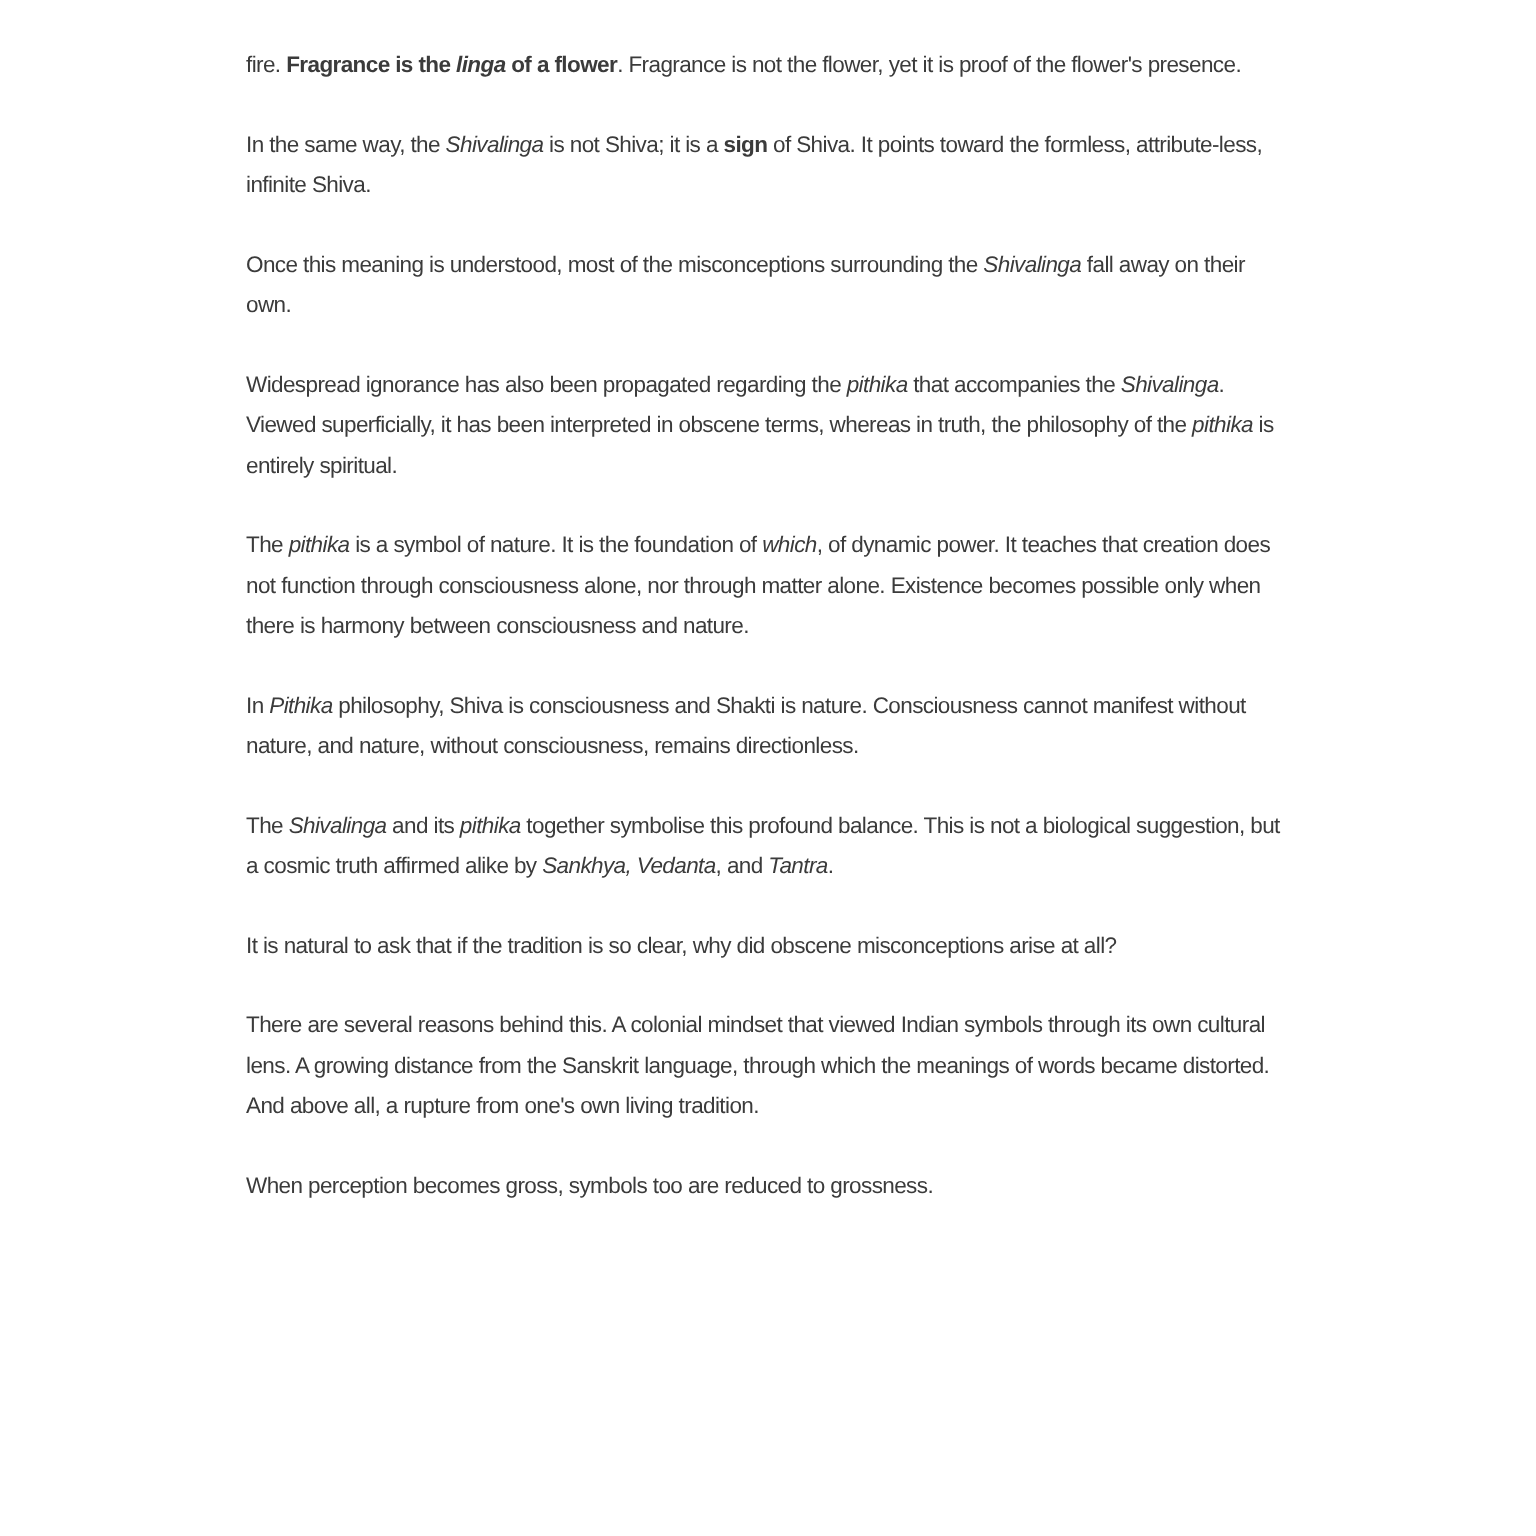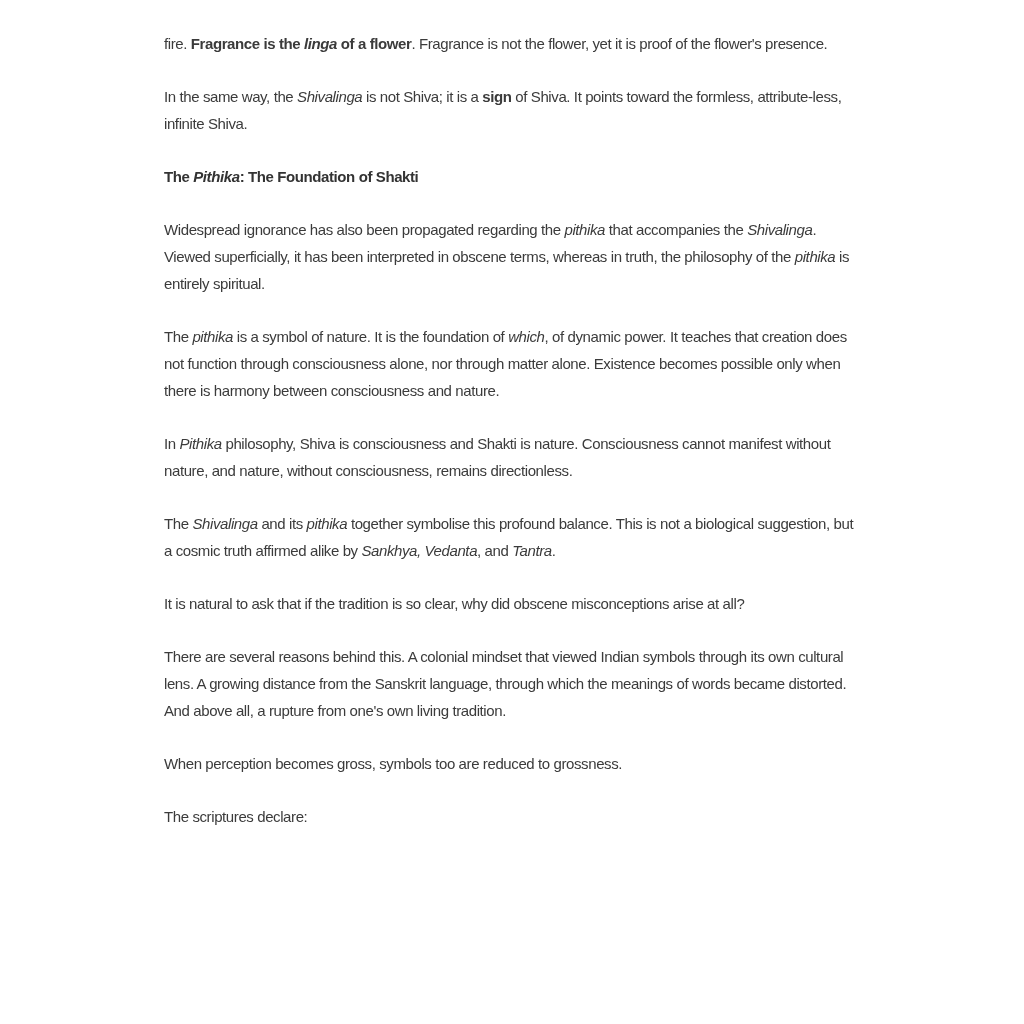"Once this meaning is understood," p { html: none -> <p><span>Once this meaning is understood, most of the misconceptions surrounding the </span><span>Shivalinga</span><span> fall away on their own.</span></p> }
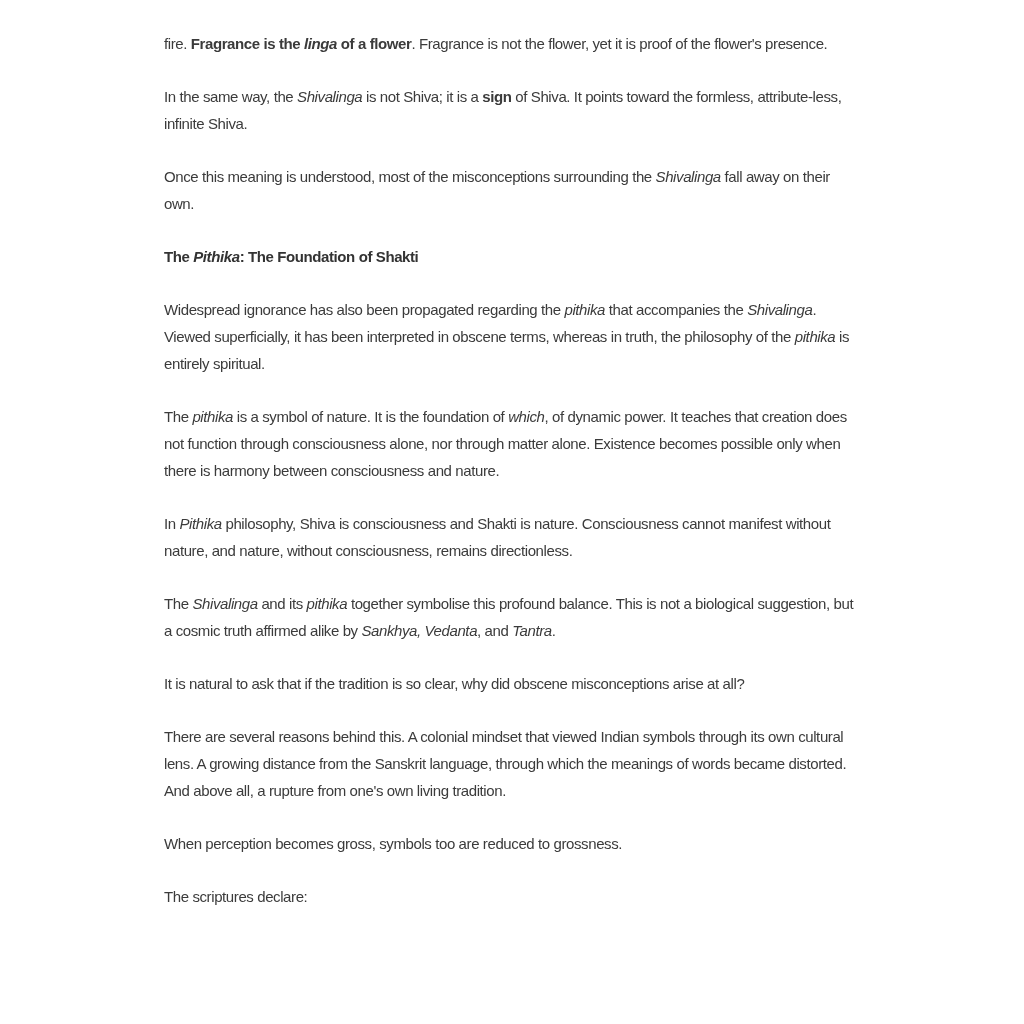"The Pithika: The Foundation of" h3 { html: <h3><span>The </span><span>Pithika</span><span>: The Foundation of Shakti</span></h3> -> none }
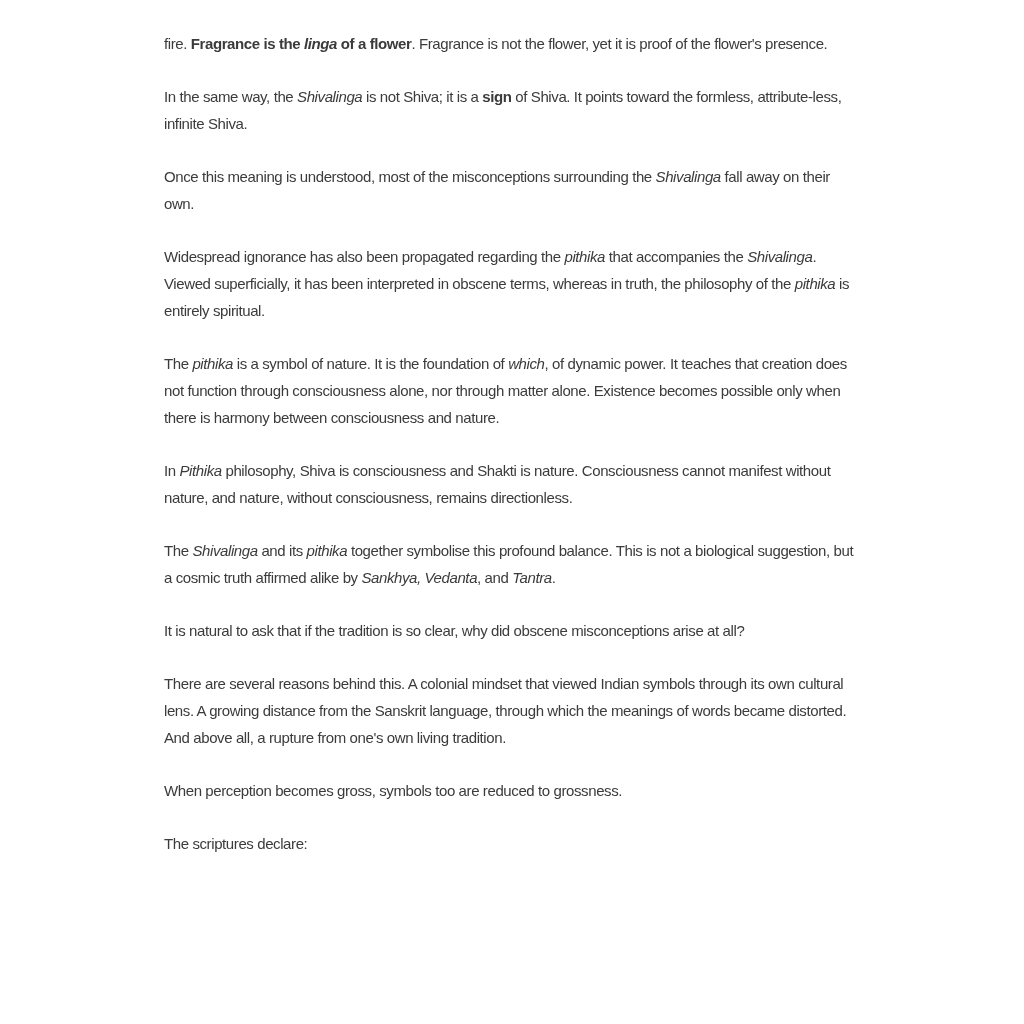"The scriptures declare:" p { html: <p><span>The scriptures declare:</span></p> -> none }
